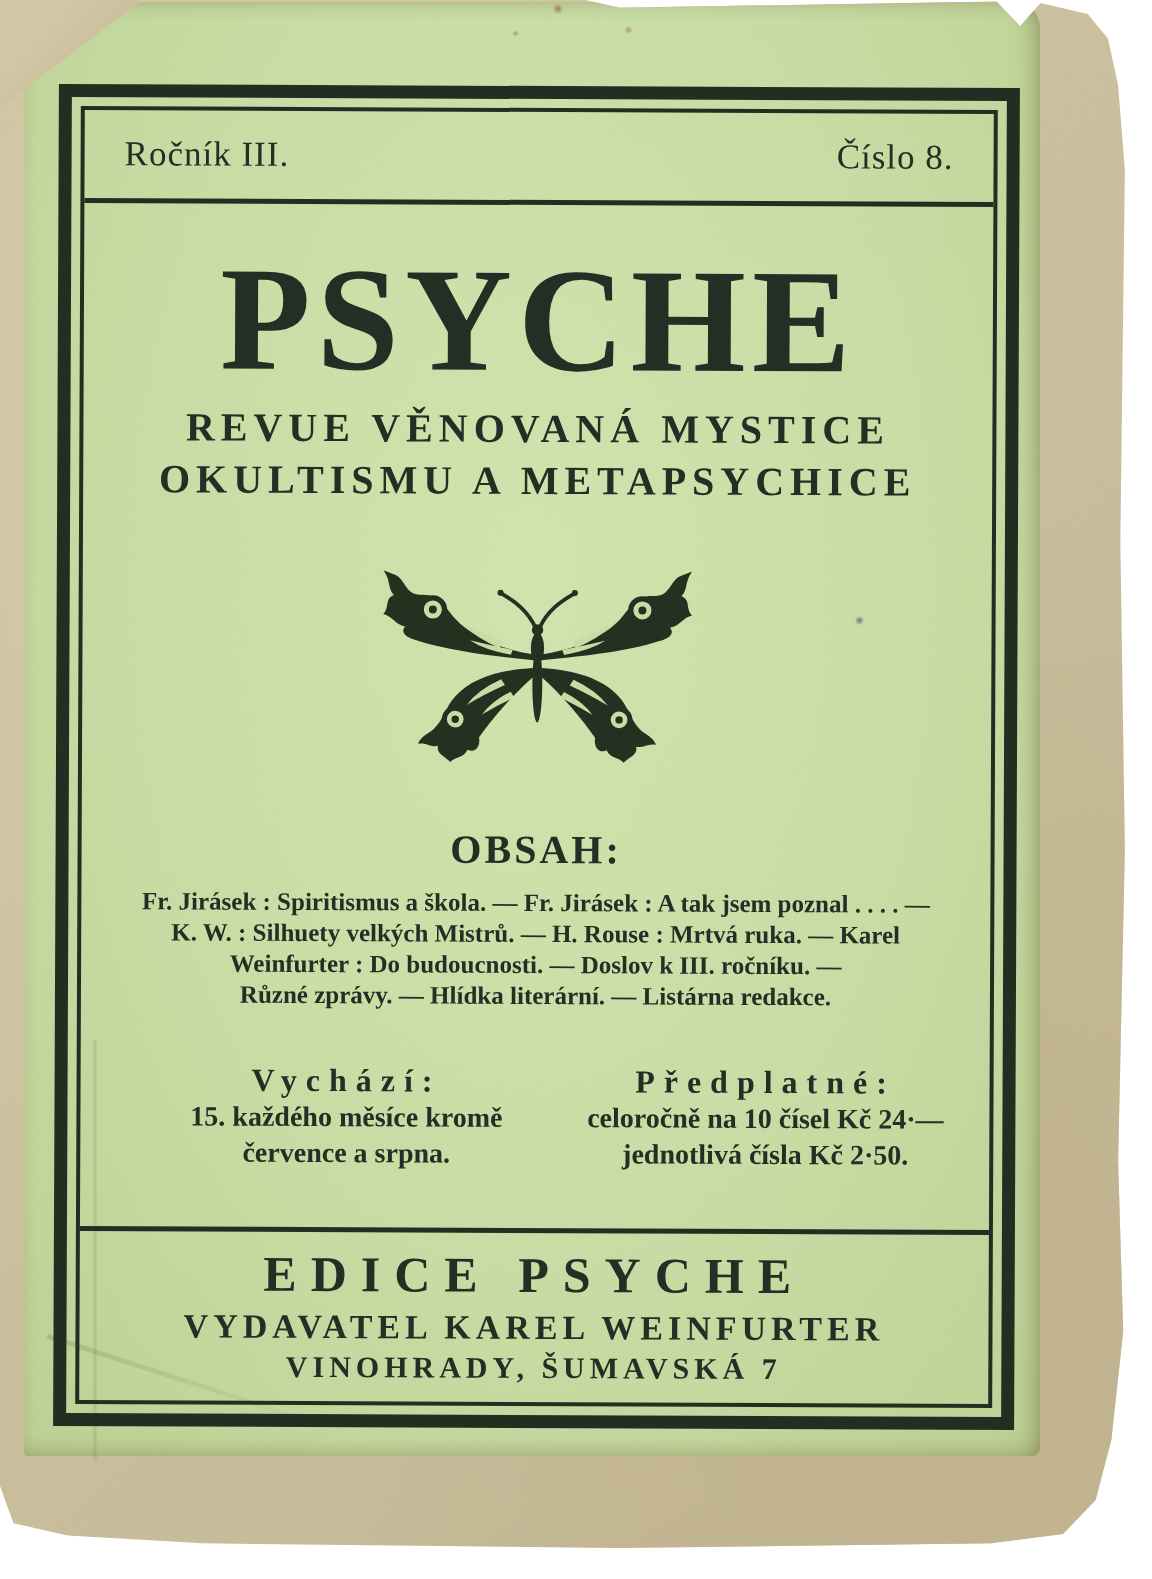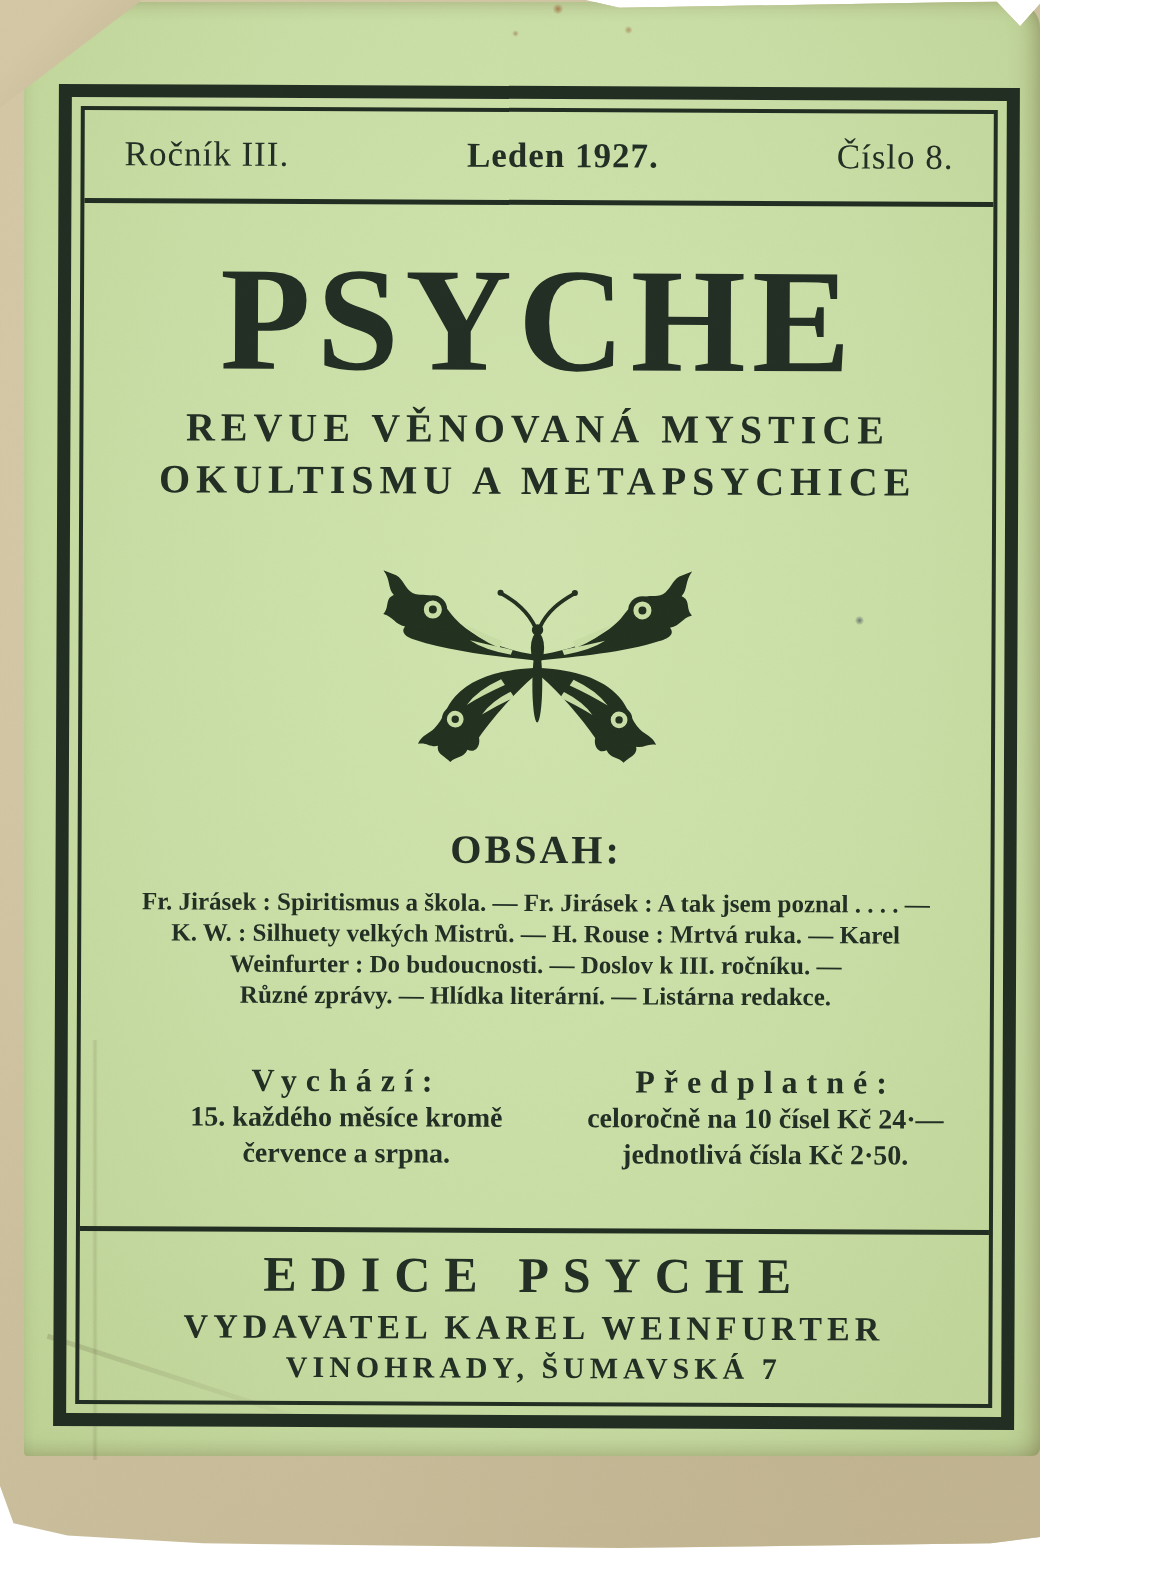"Ročník III." .stage { width: 1040px -> 1152px }
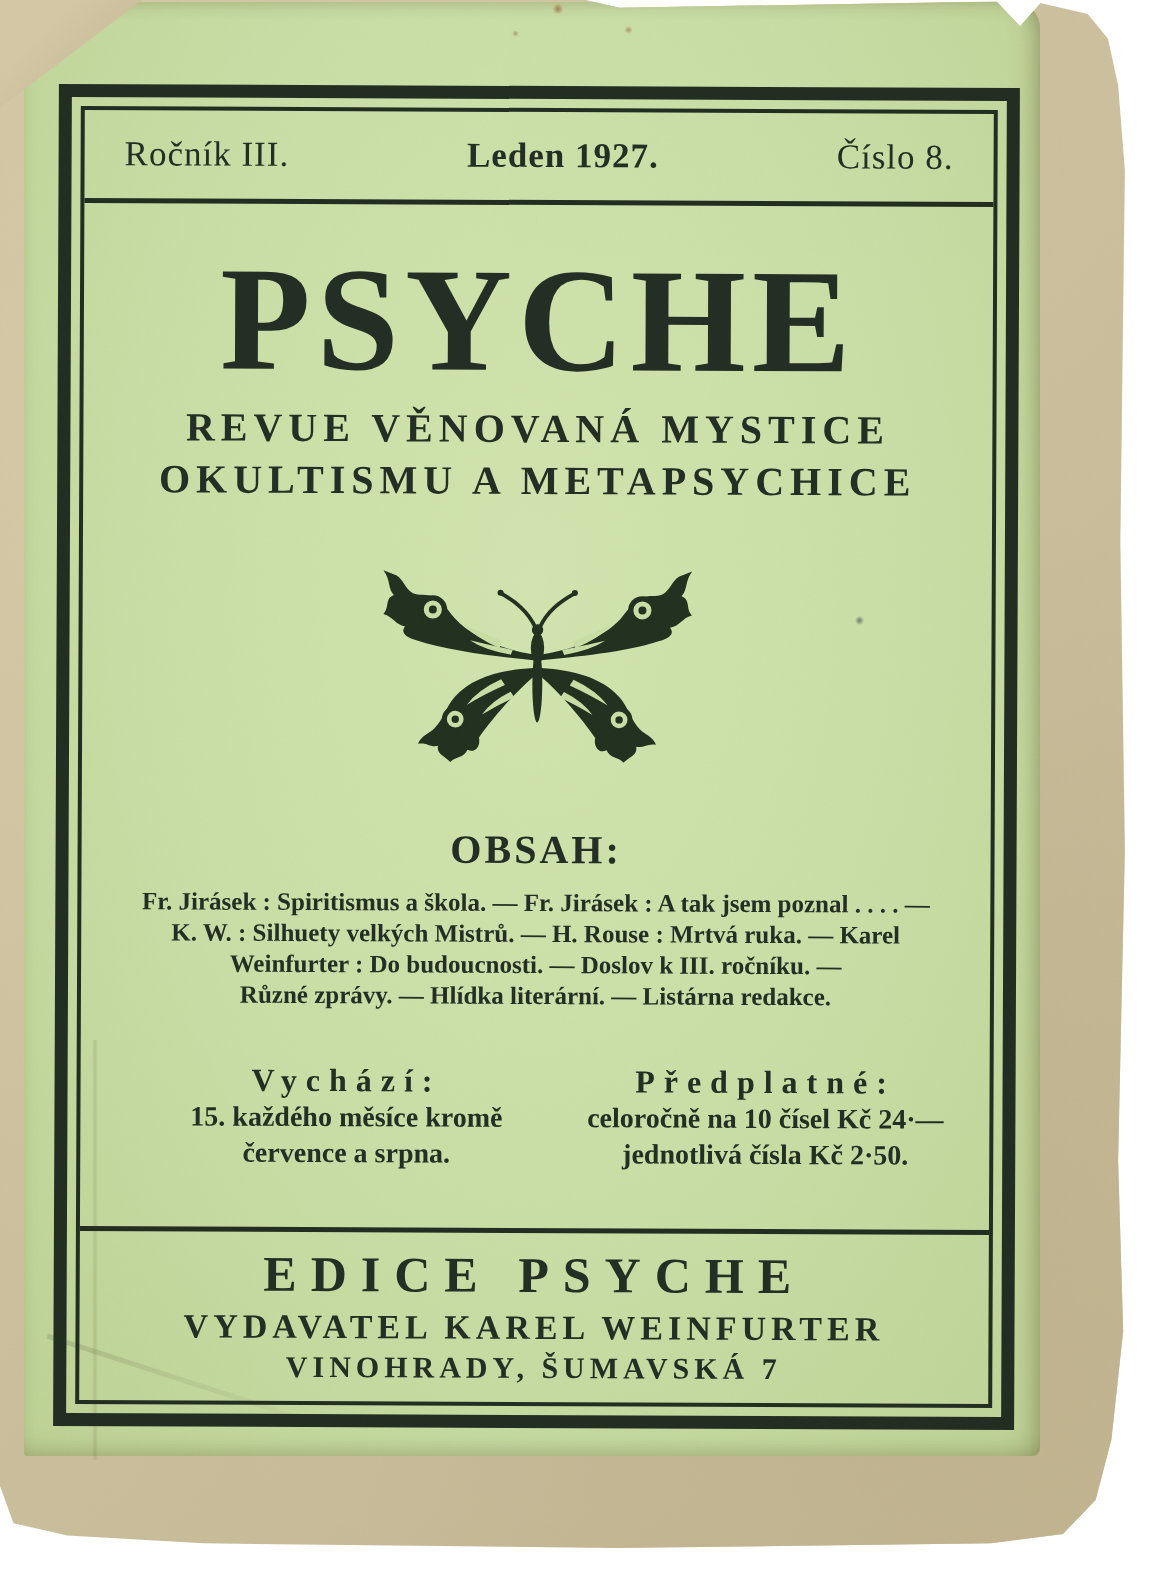"Leden 1927." span.bold { html: <span>Leden 1927.</span> -> none }
